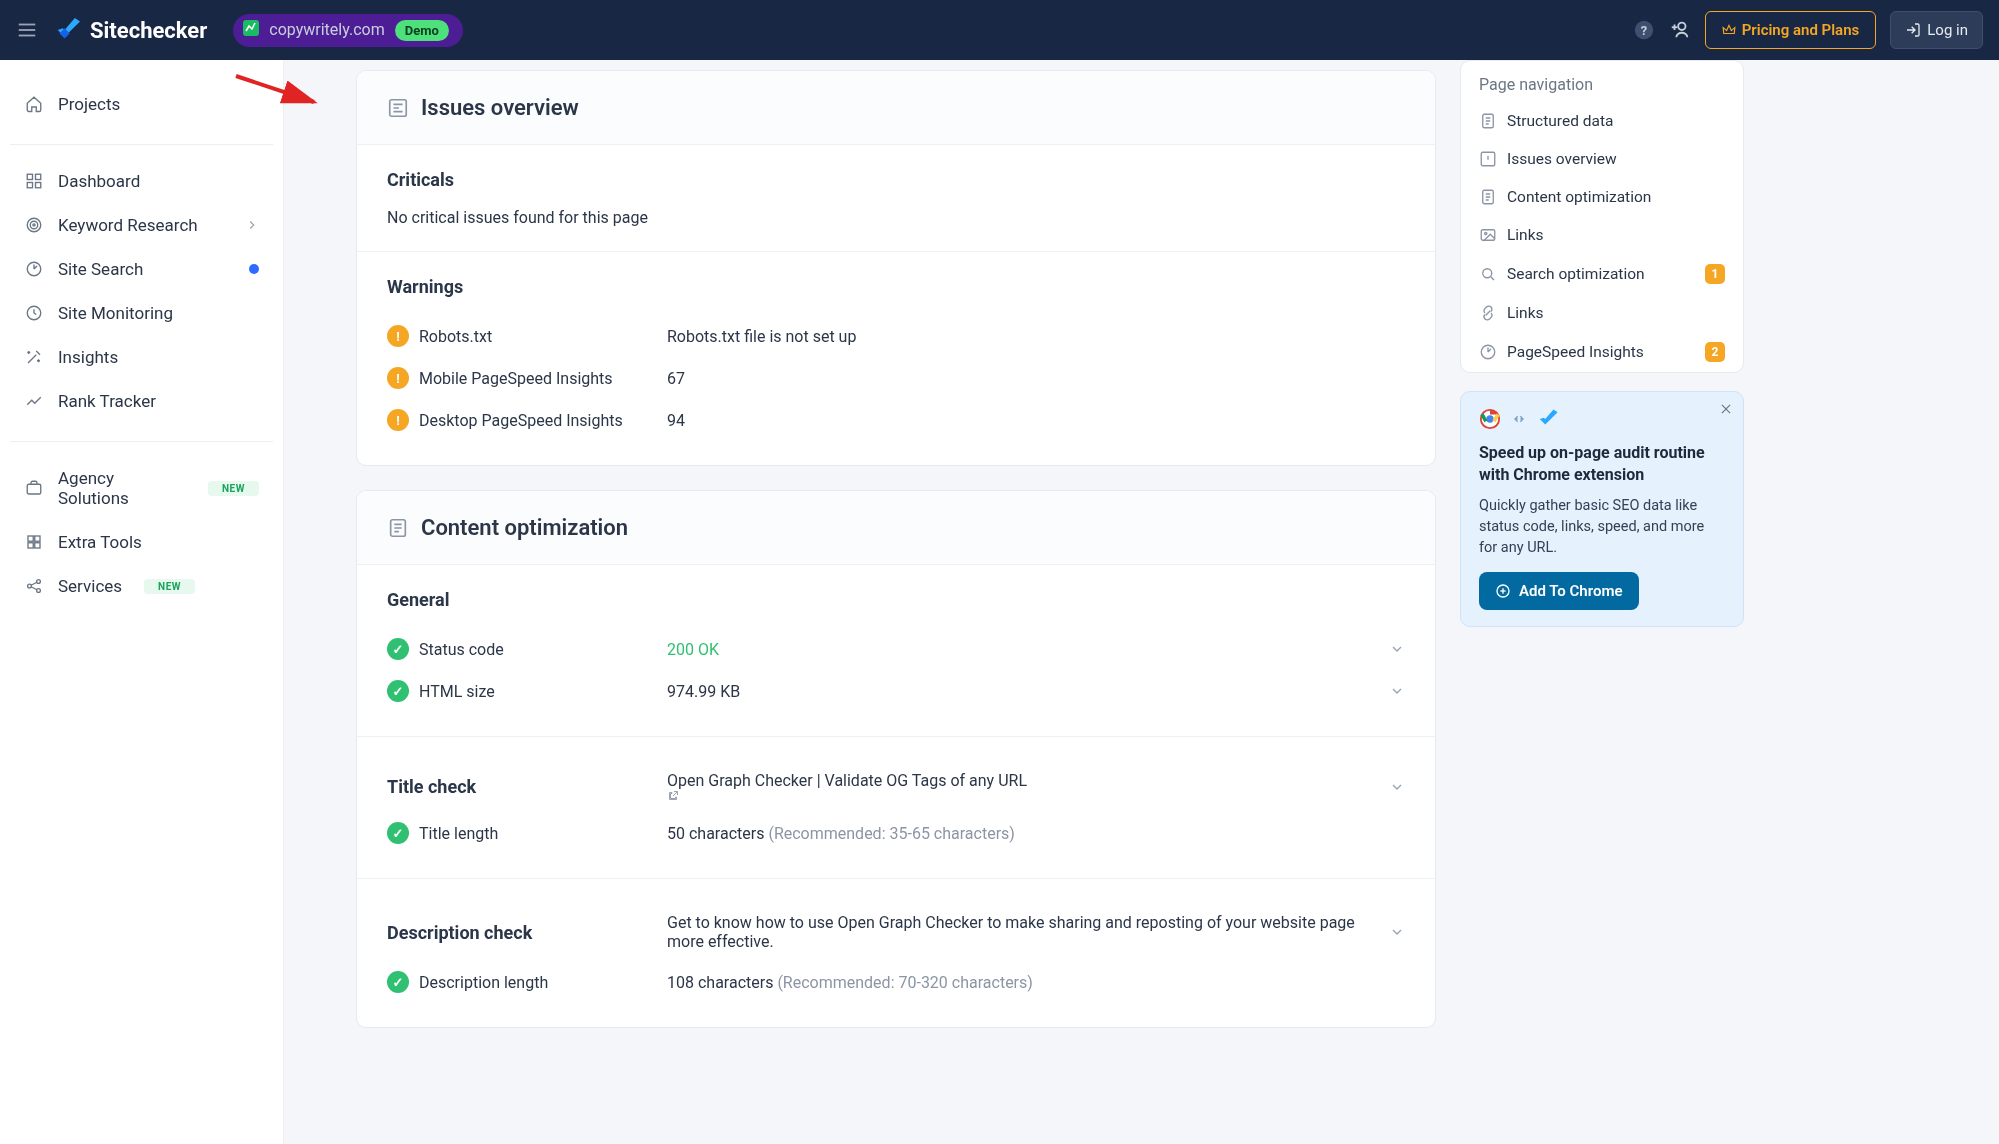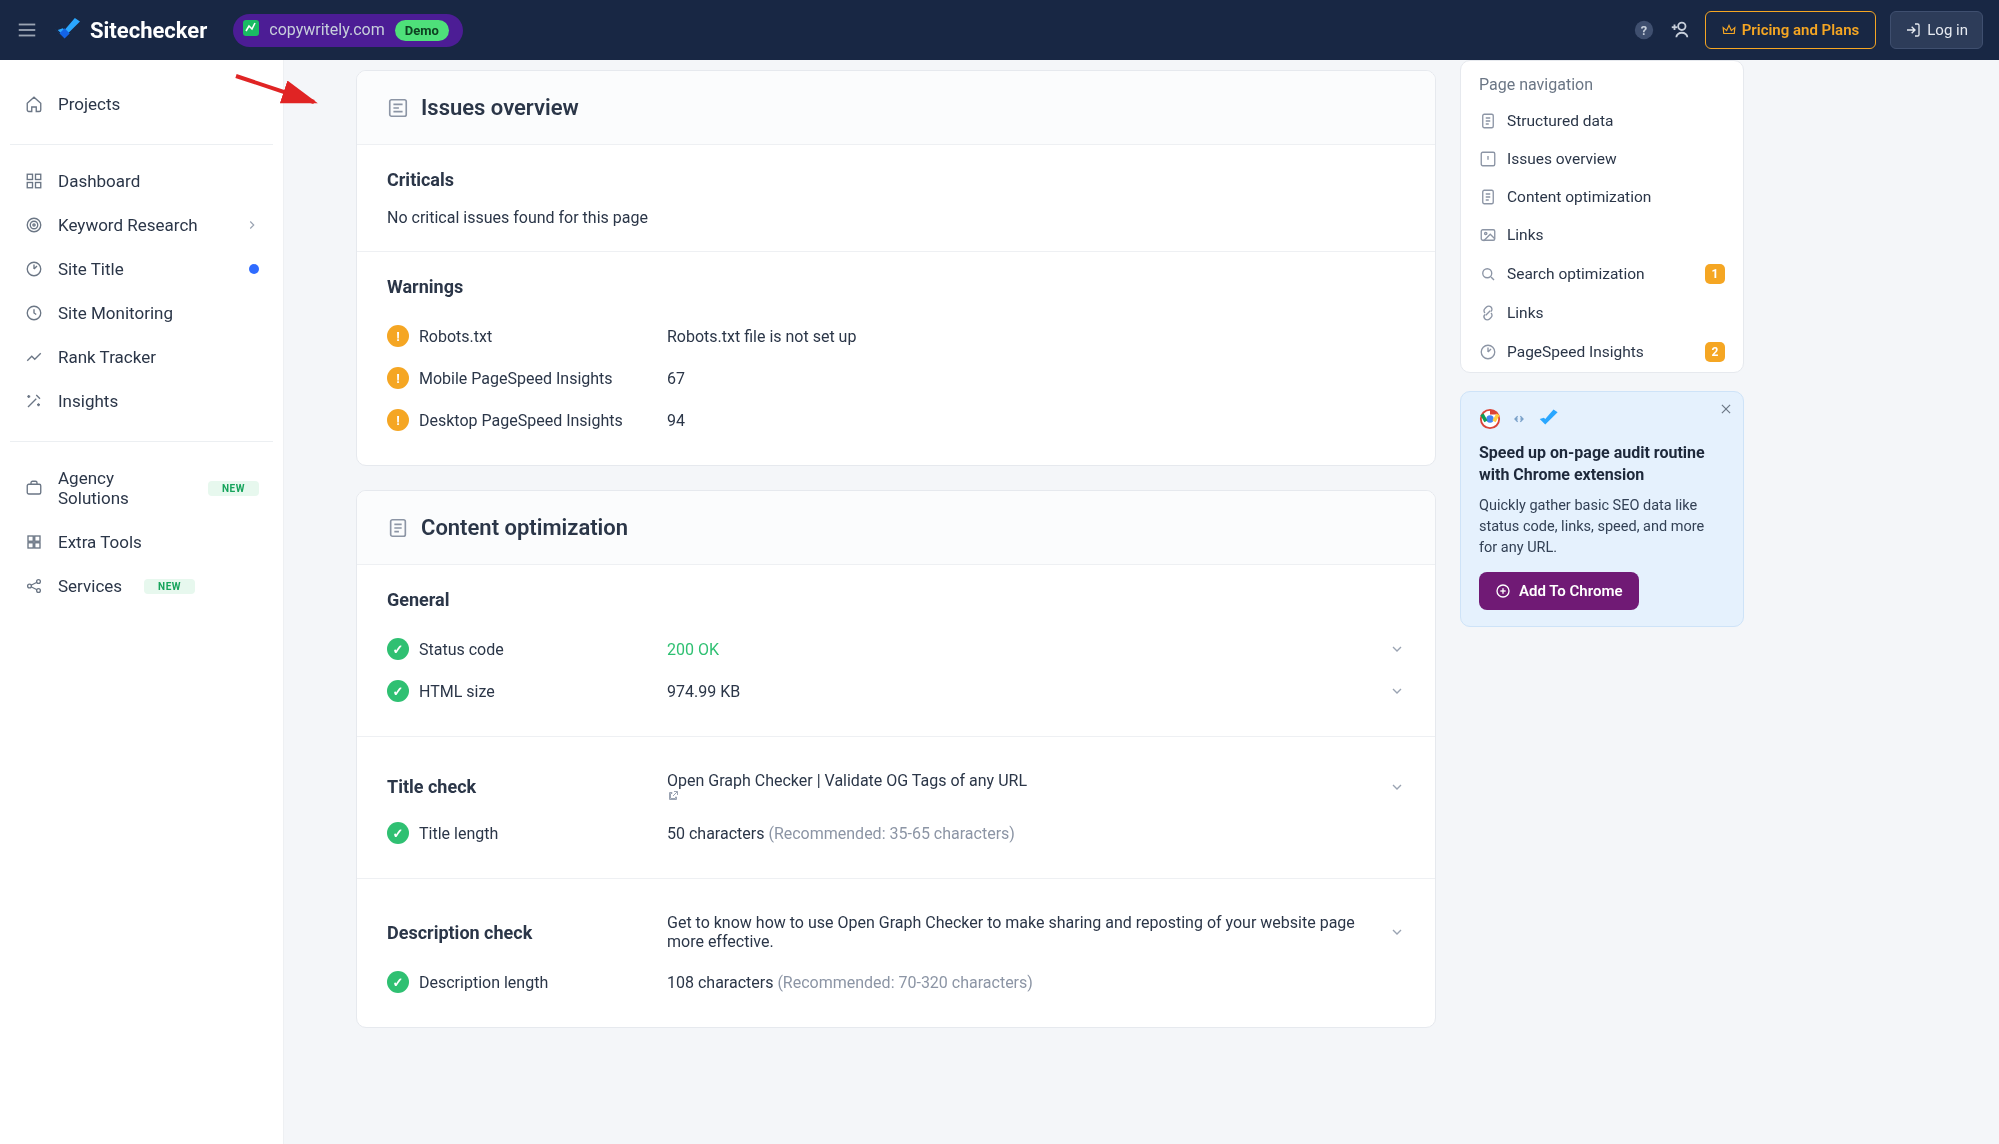"Site Title" span { text: Title -> Search }
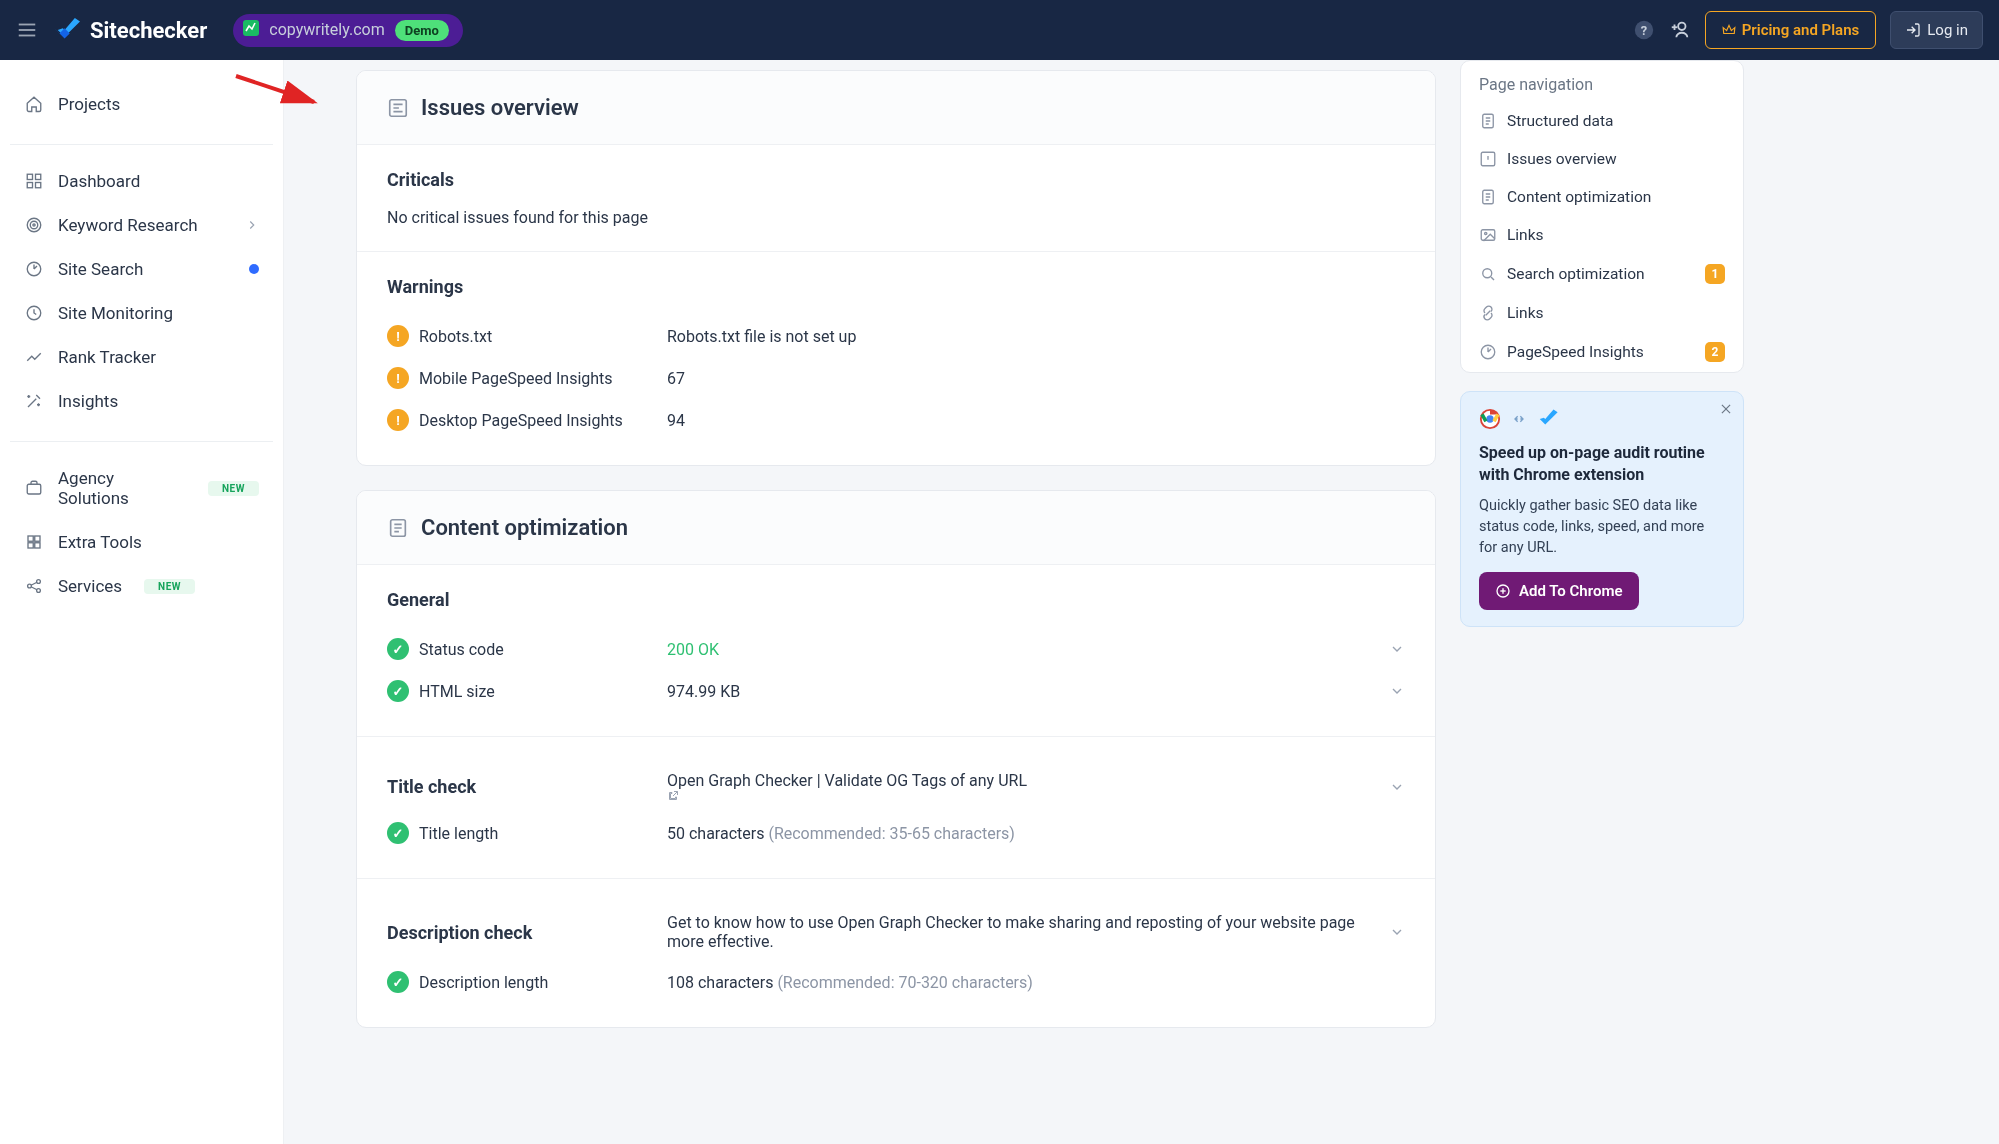"Rank Tracker" div.side-item { order: before "Insights" -> after "Insights" }
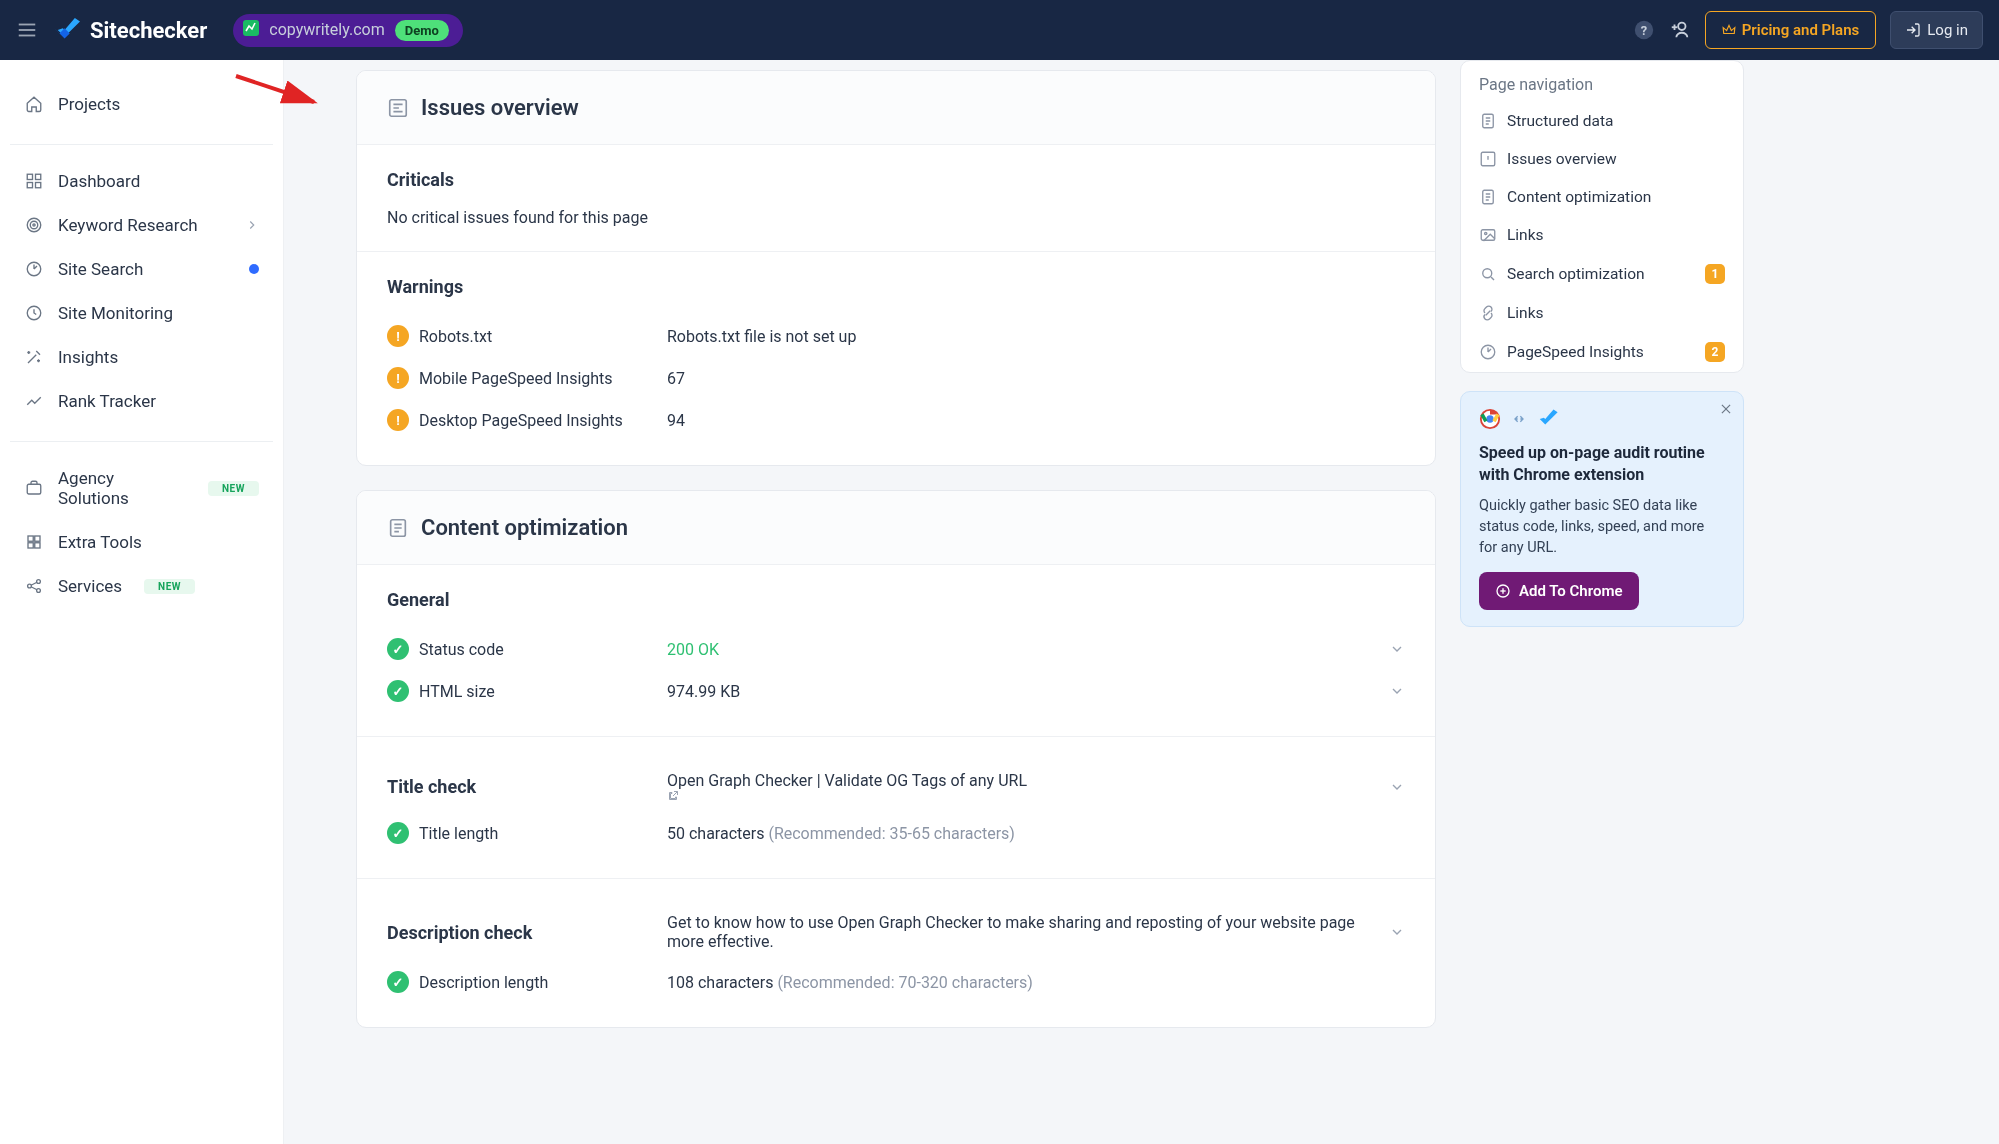"Add To Chrome" .promo-btn { background: #701a75 -> #0369a1 }
